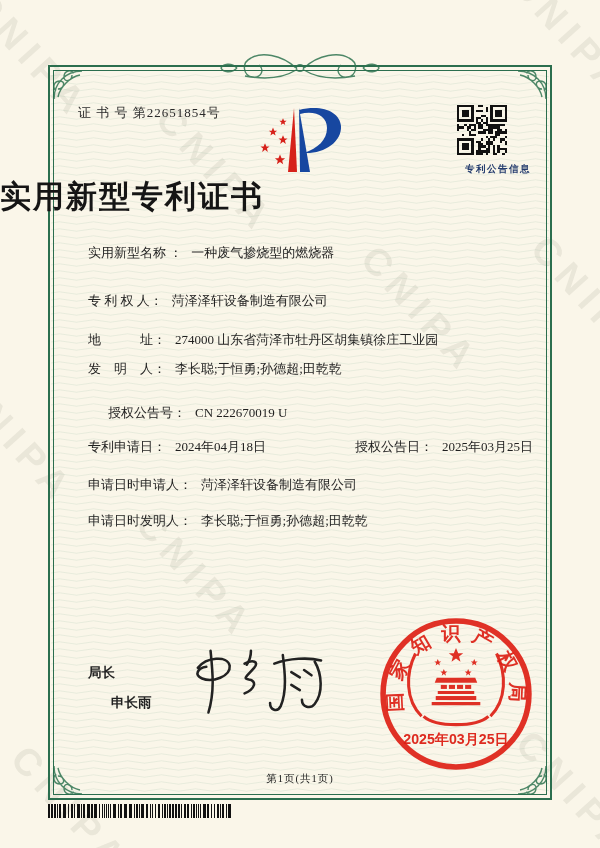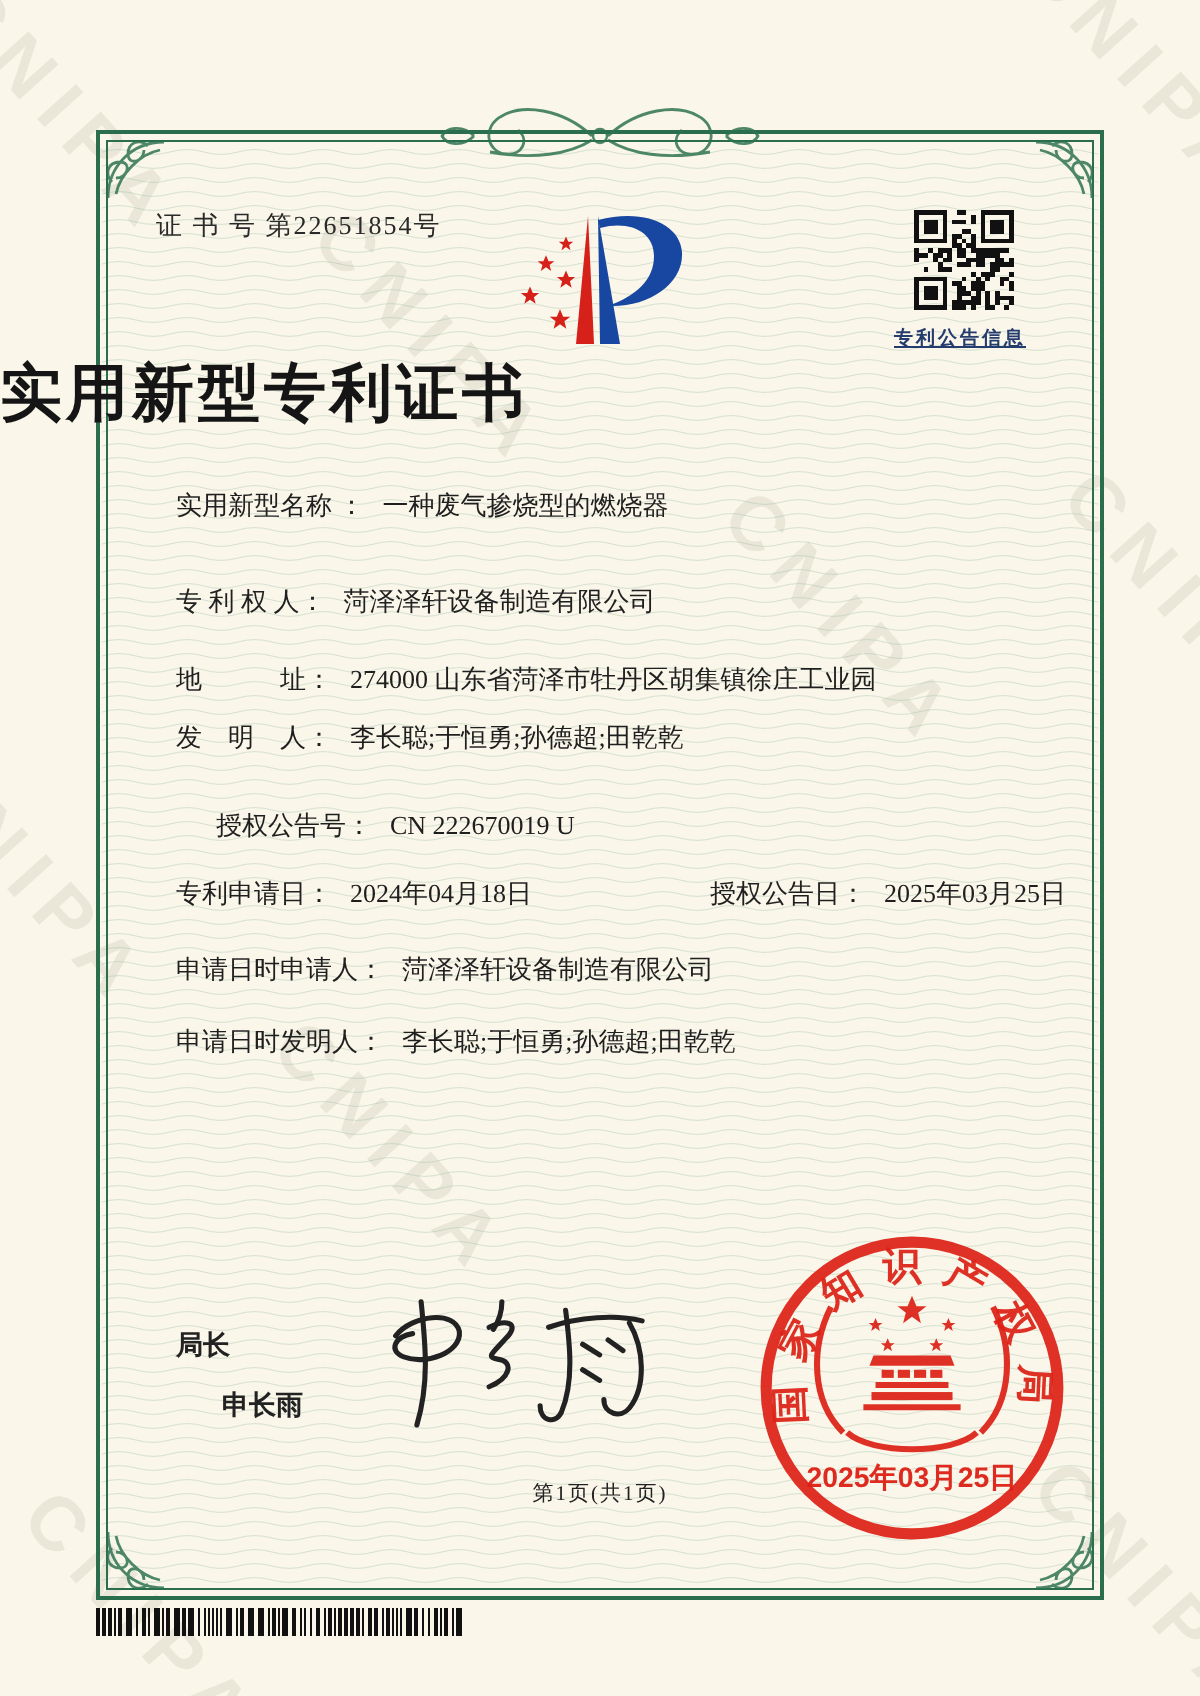"专利公告信息" .qr-caption { left: 433px -> 458px; text-align: right -> center; text-decoration: underline -> none }
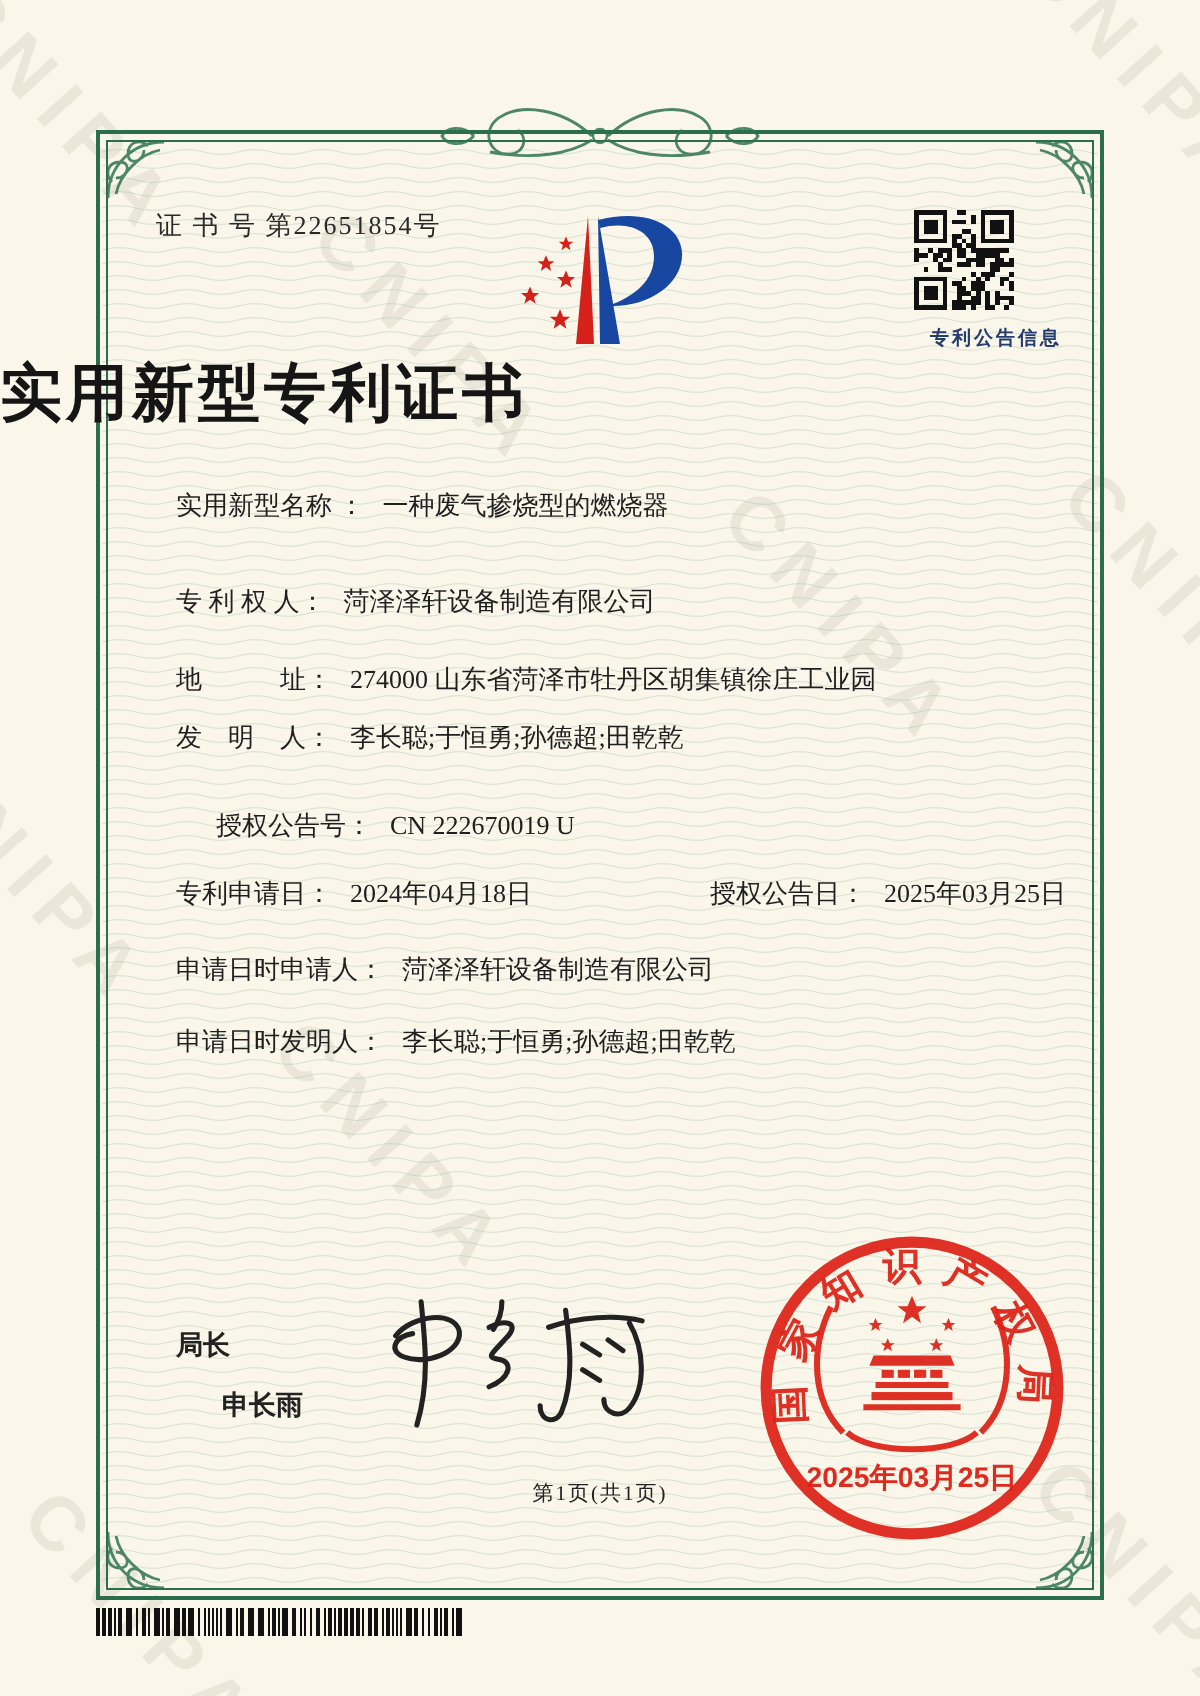"第1页(共1页)" .footer { top: 740px -> 772px }
